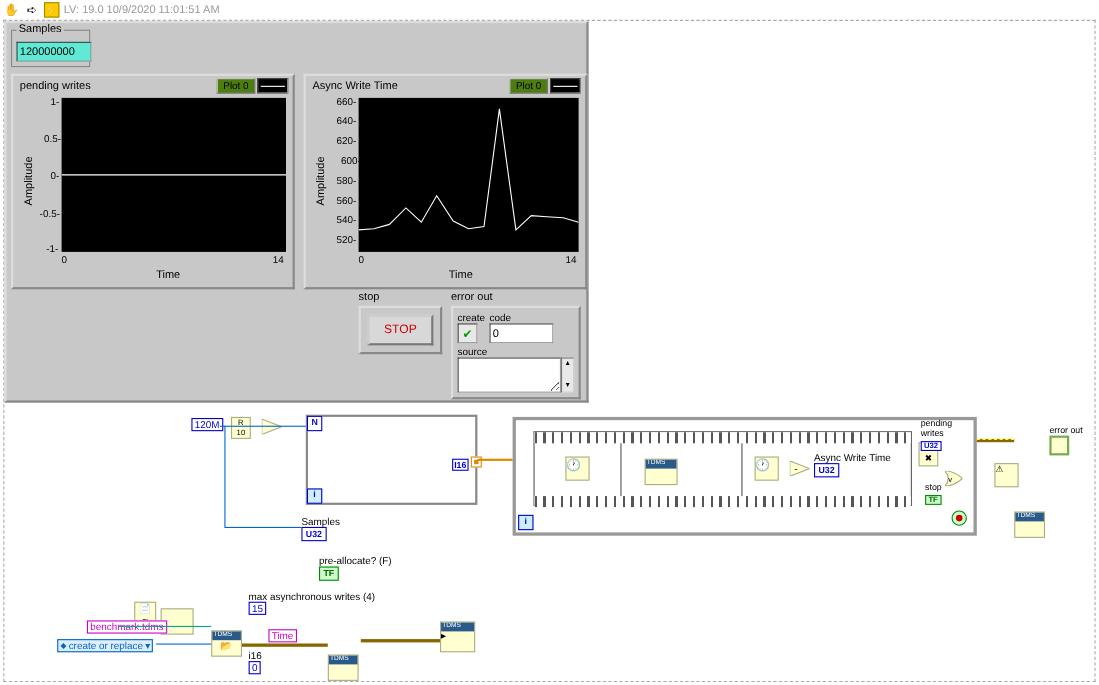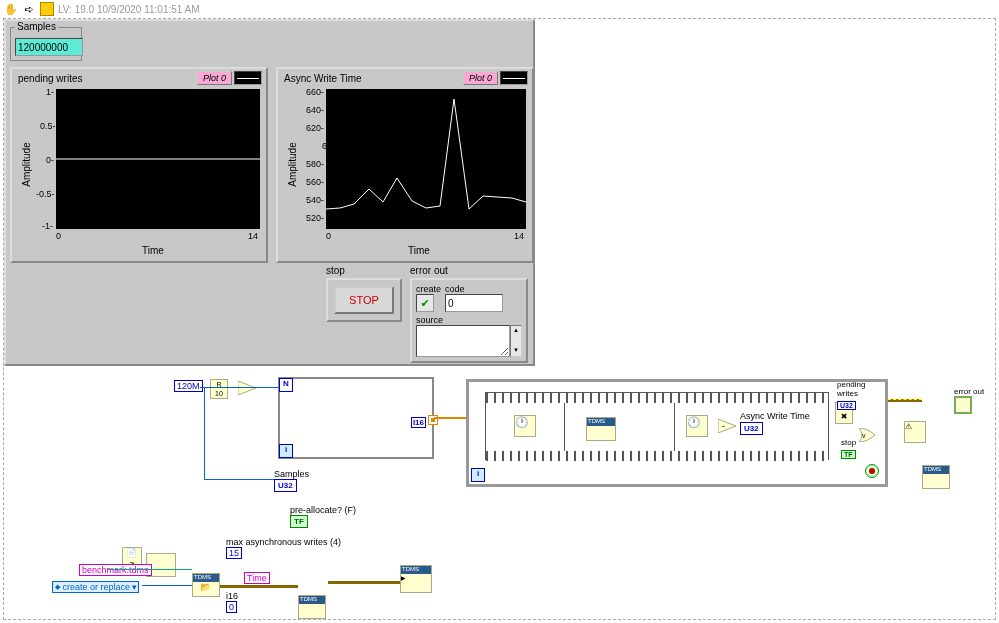"Plot 0" .plot-btn { background: #f9a8d4 -> #4d7c0f; font-style: italic -> none }
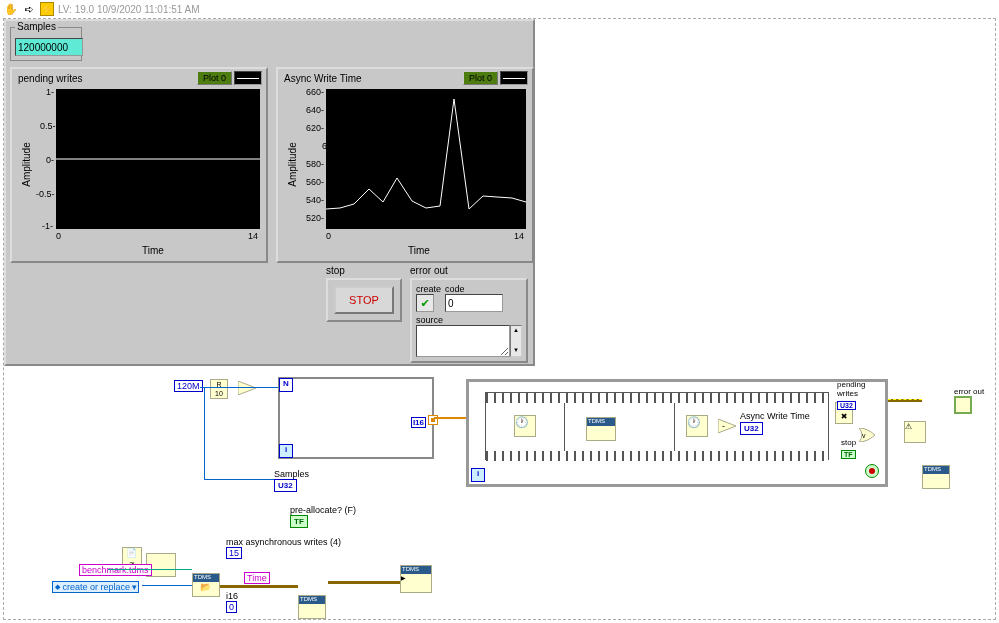"600-" span.tick { left: 44px -> 32px }
